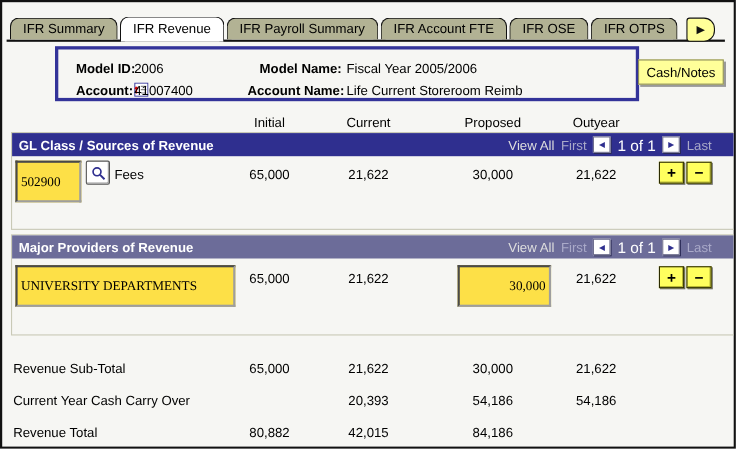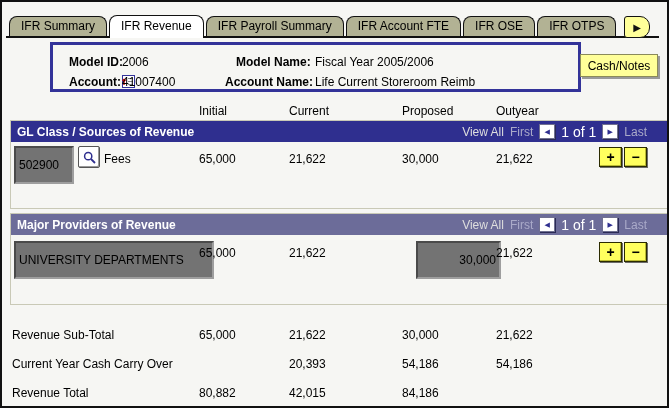"Initial" .colh,.num { text-align: left -> center }
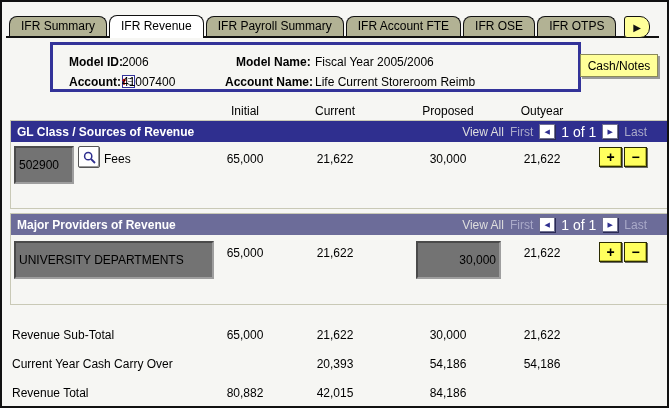"502900" .field { background: #737373 -> #fde047; font-family: Liberation Sans, sans-serif -> Liberation Serif, serif }
